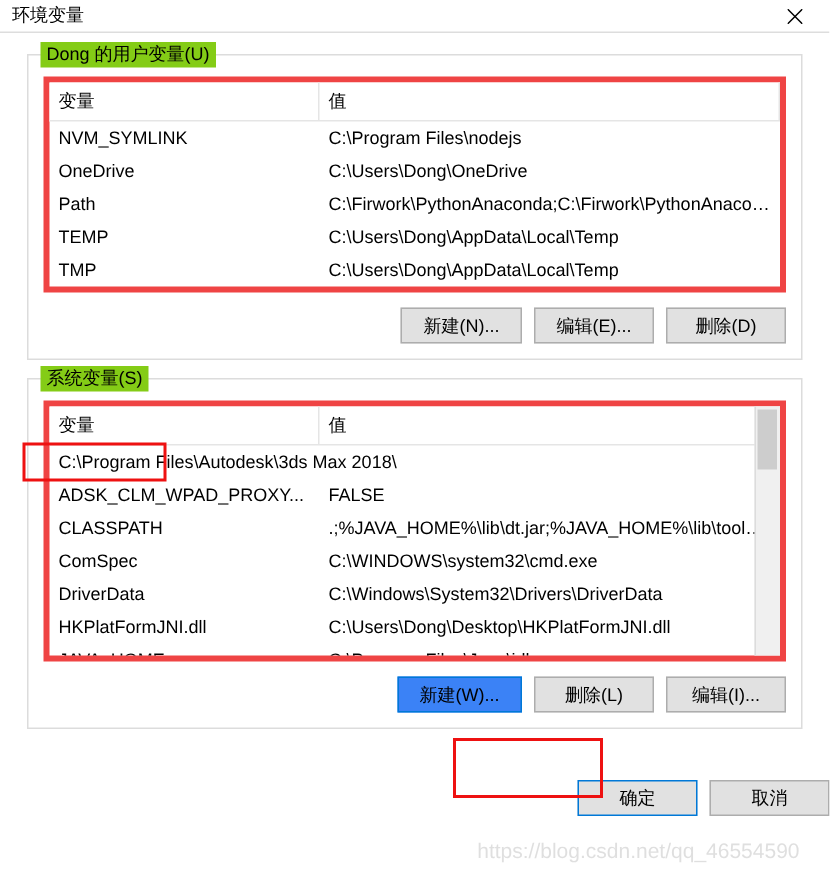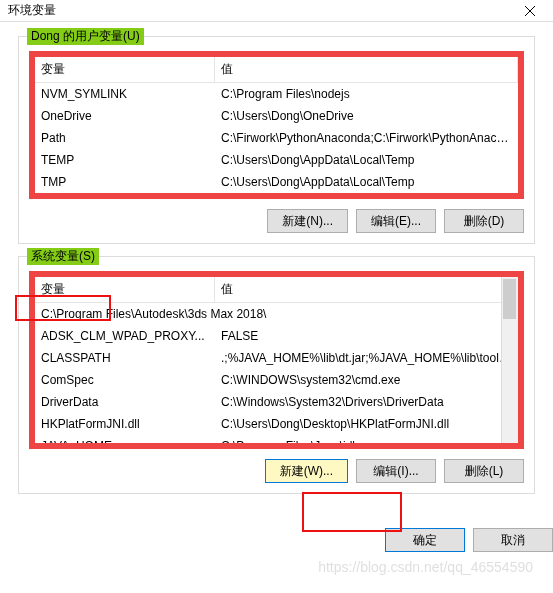"变量" .table-wrap { border: 6px solid #ef4444 -> 4px solid #ef4444 }
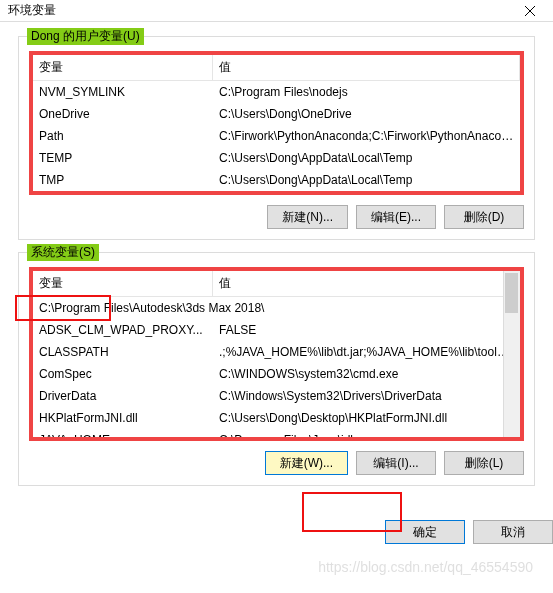"新建(W)..." .btn.highlighted { background: #fef9c3 -> #3b82f6 }
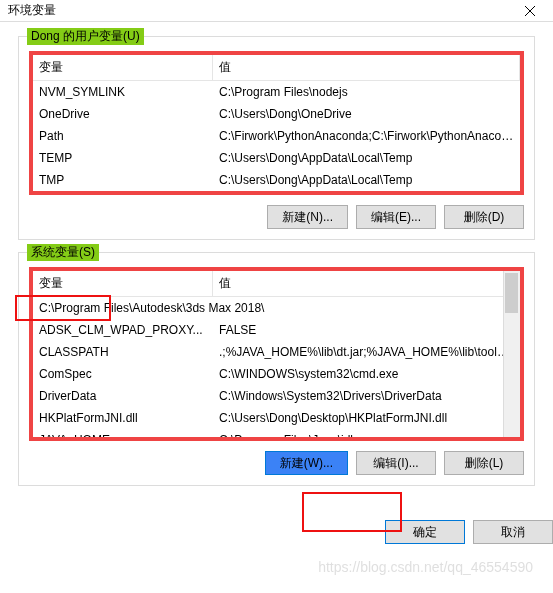"编辑(I)..." div.btn { order: before "删除(L)" -> after "删除(L)" }
